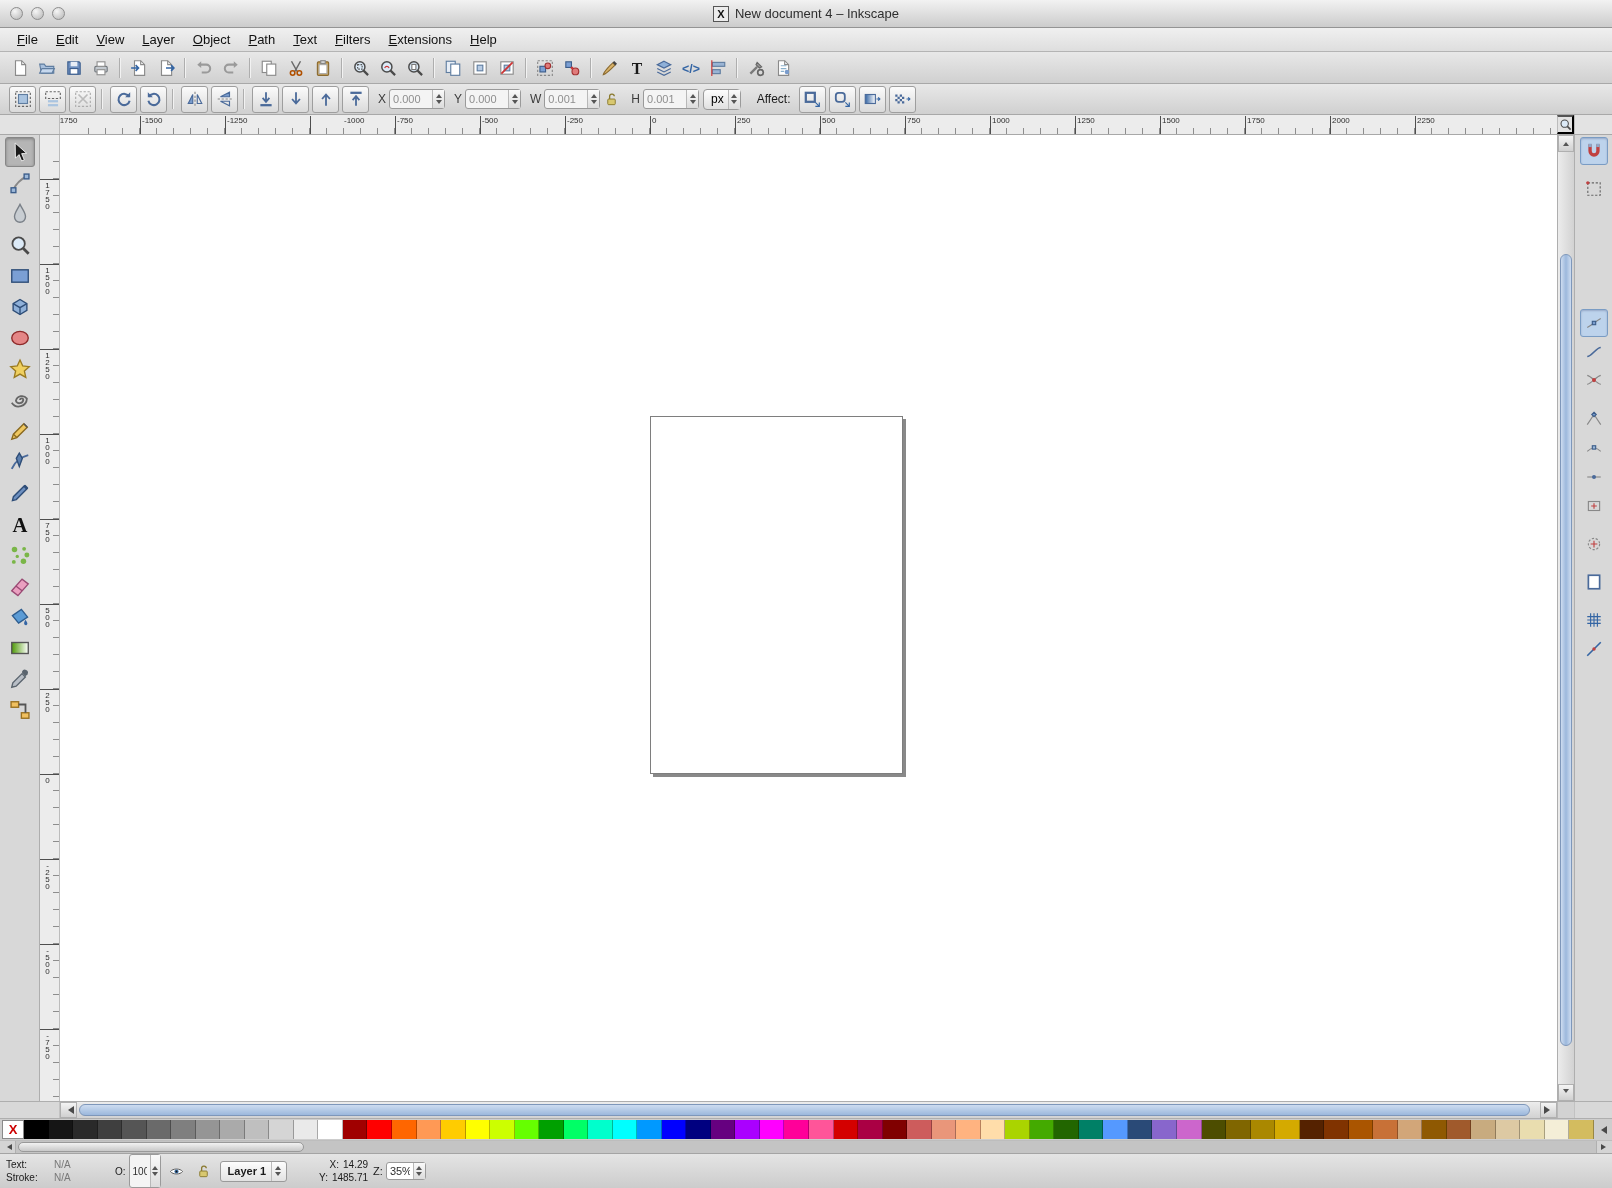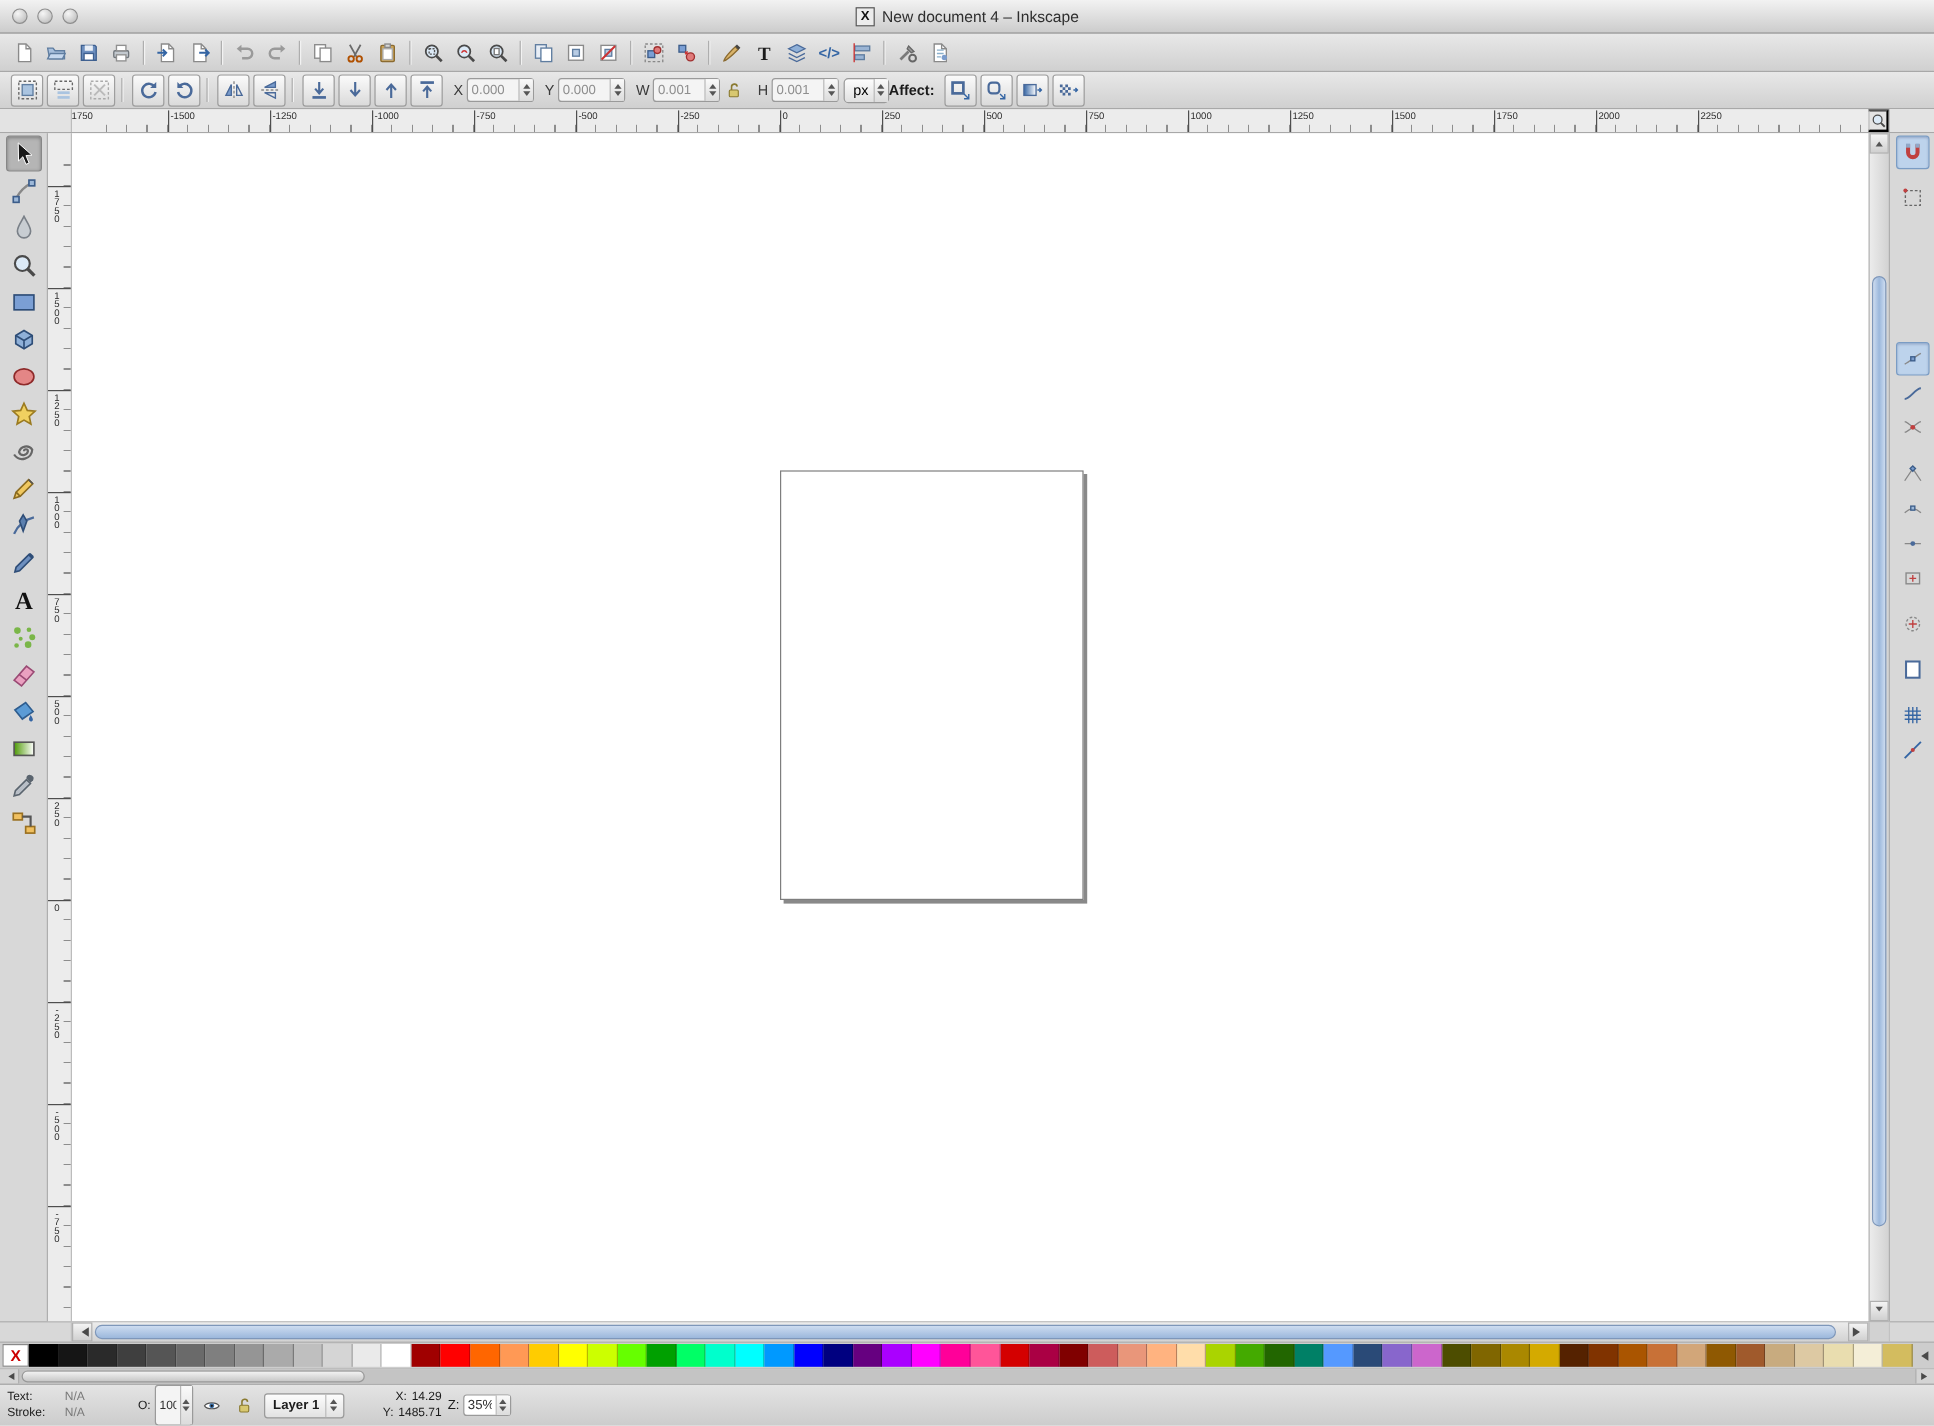"File" div.menubar { html: none -> <div> <div>File</div> <div>Edit</div> <div>View</div> <div>Layer</div> <div>Object</div> <div>Path</div> <div>Text</div> <div>Filters</div> <div>Extensions</div> <div>Help</div> </div> }
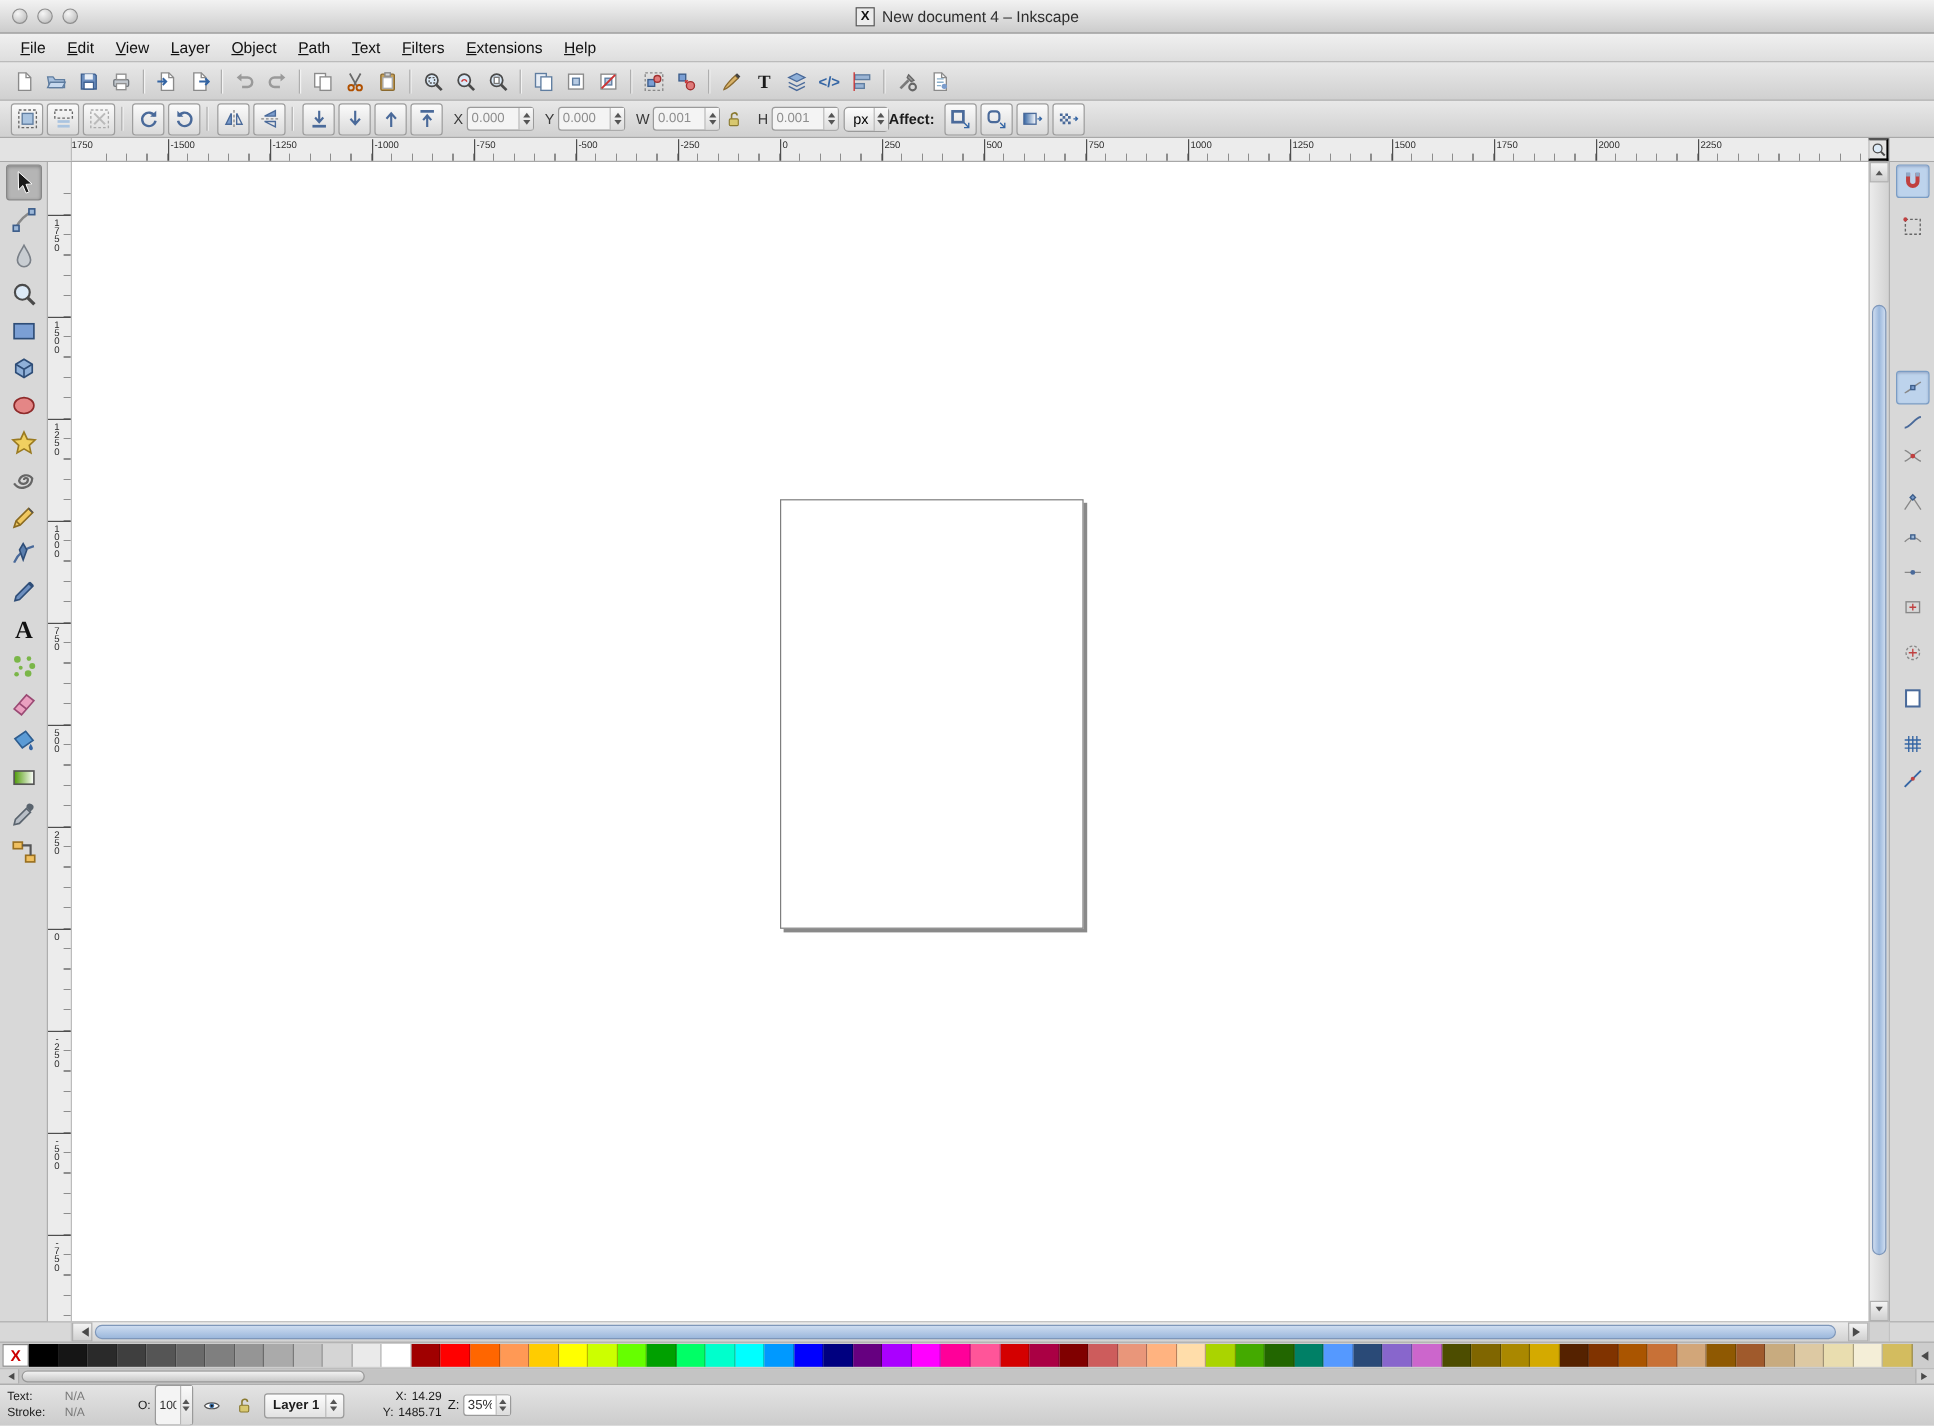"Affect:" .affect-label { font-weight: bold -> none; margin-left: none -> 16px }
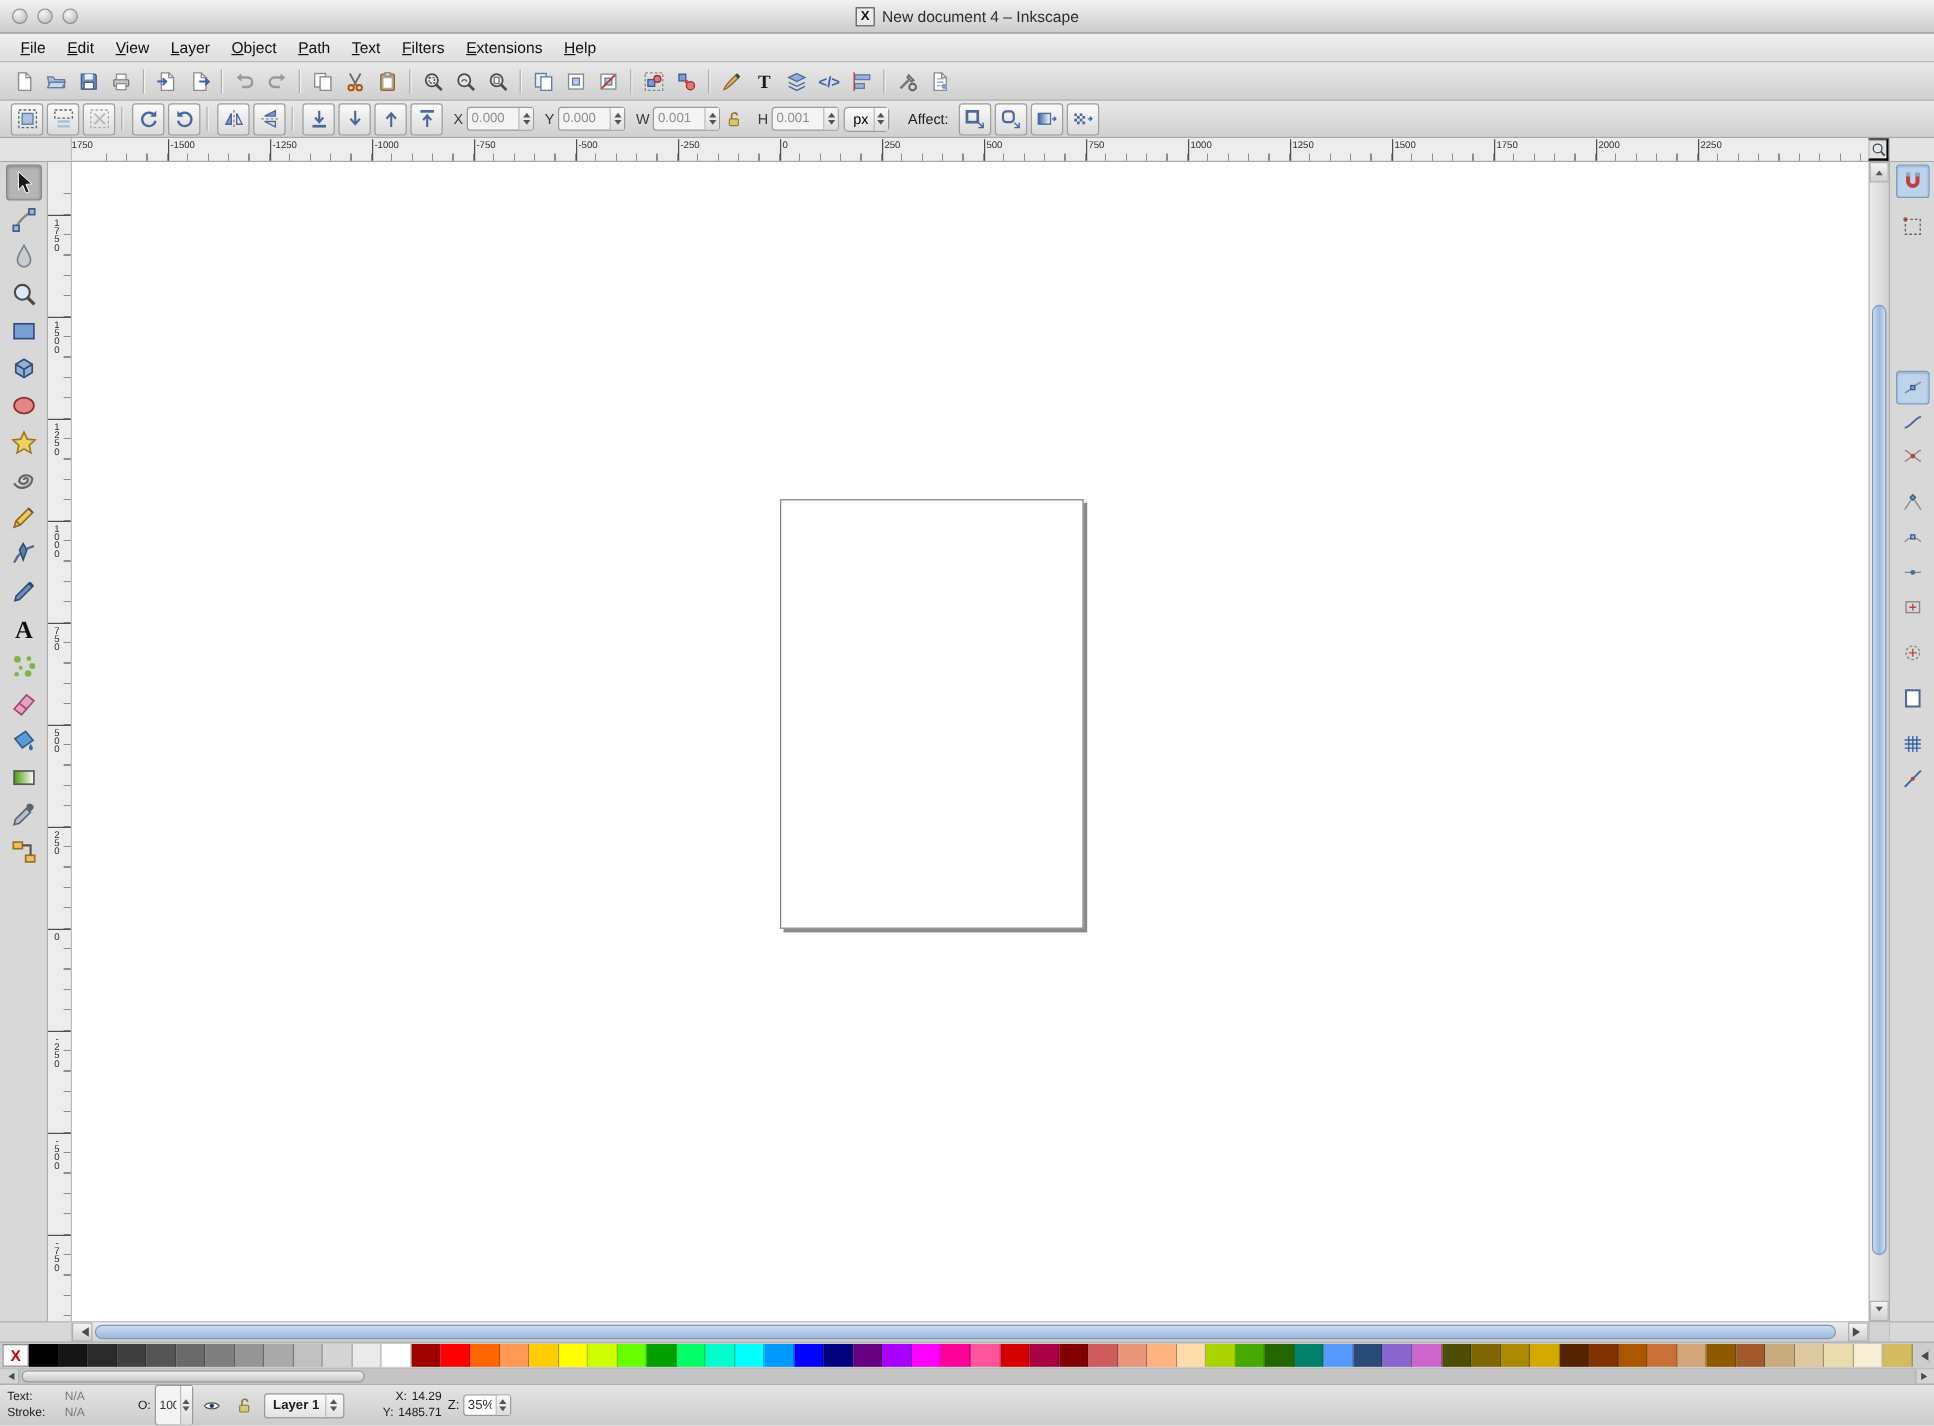"-1000" span.hr-label { padding-left: none -> 32px }
